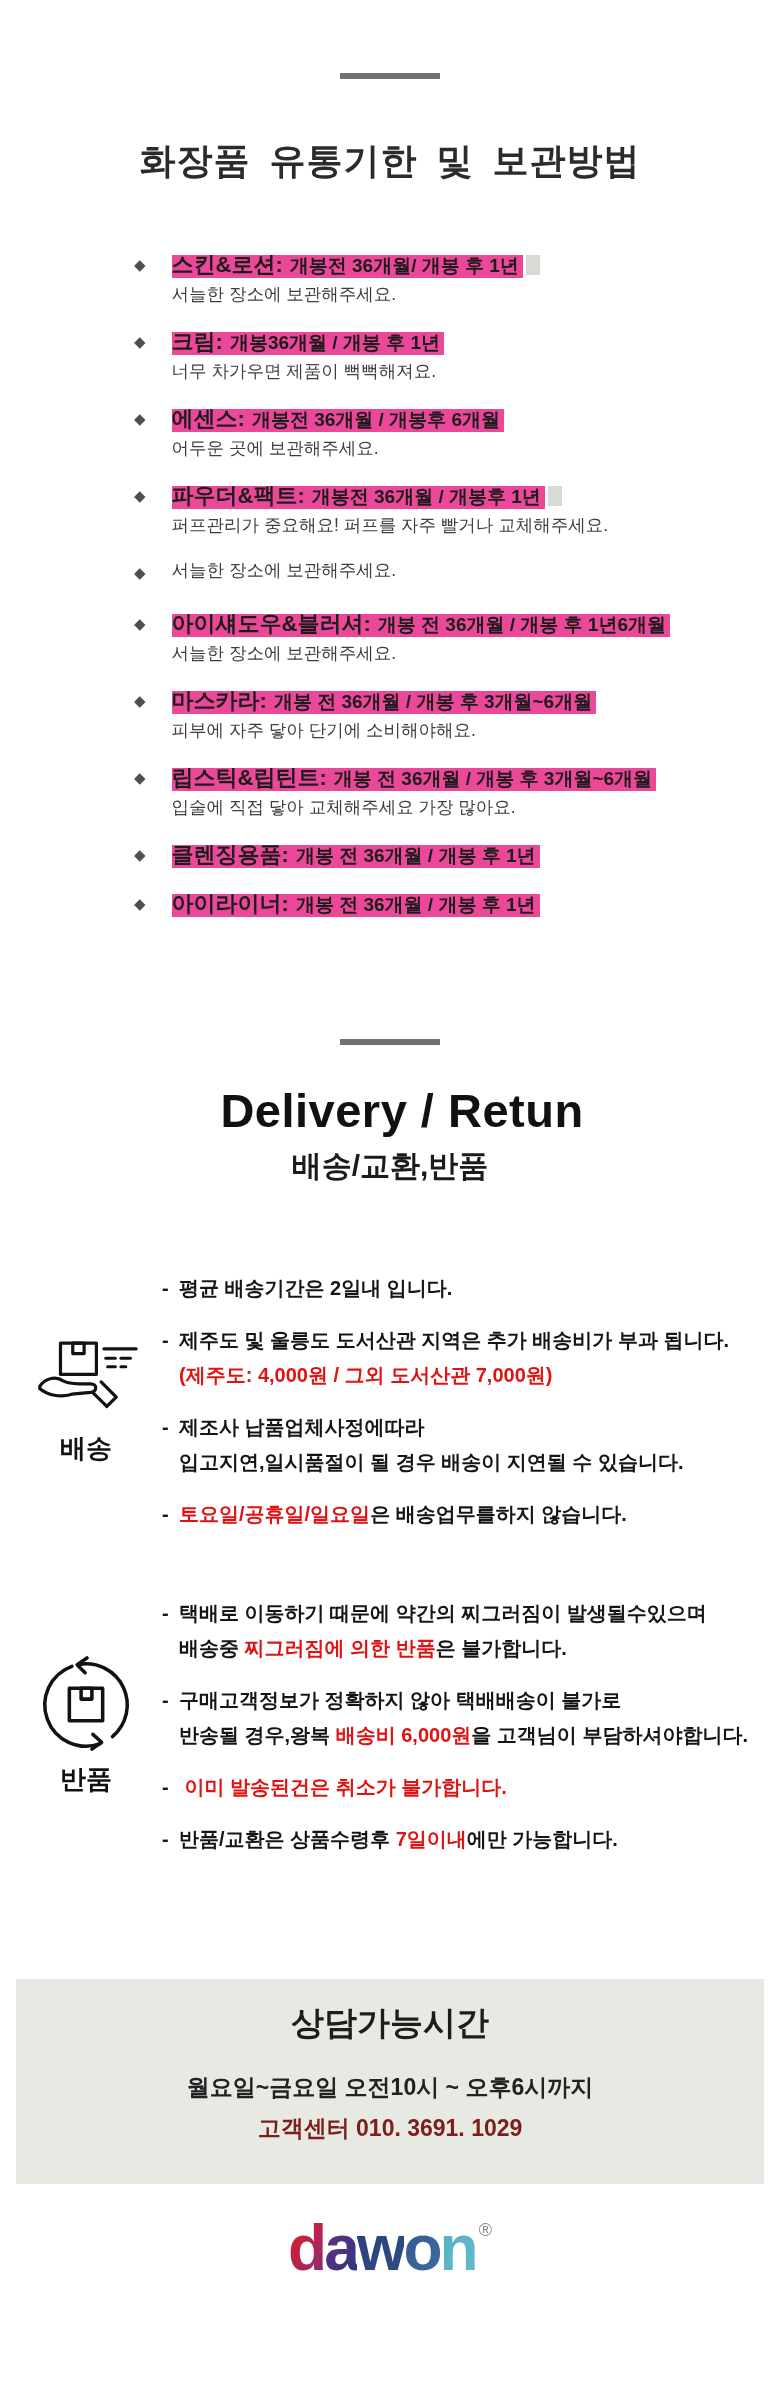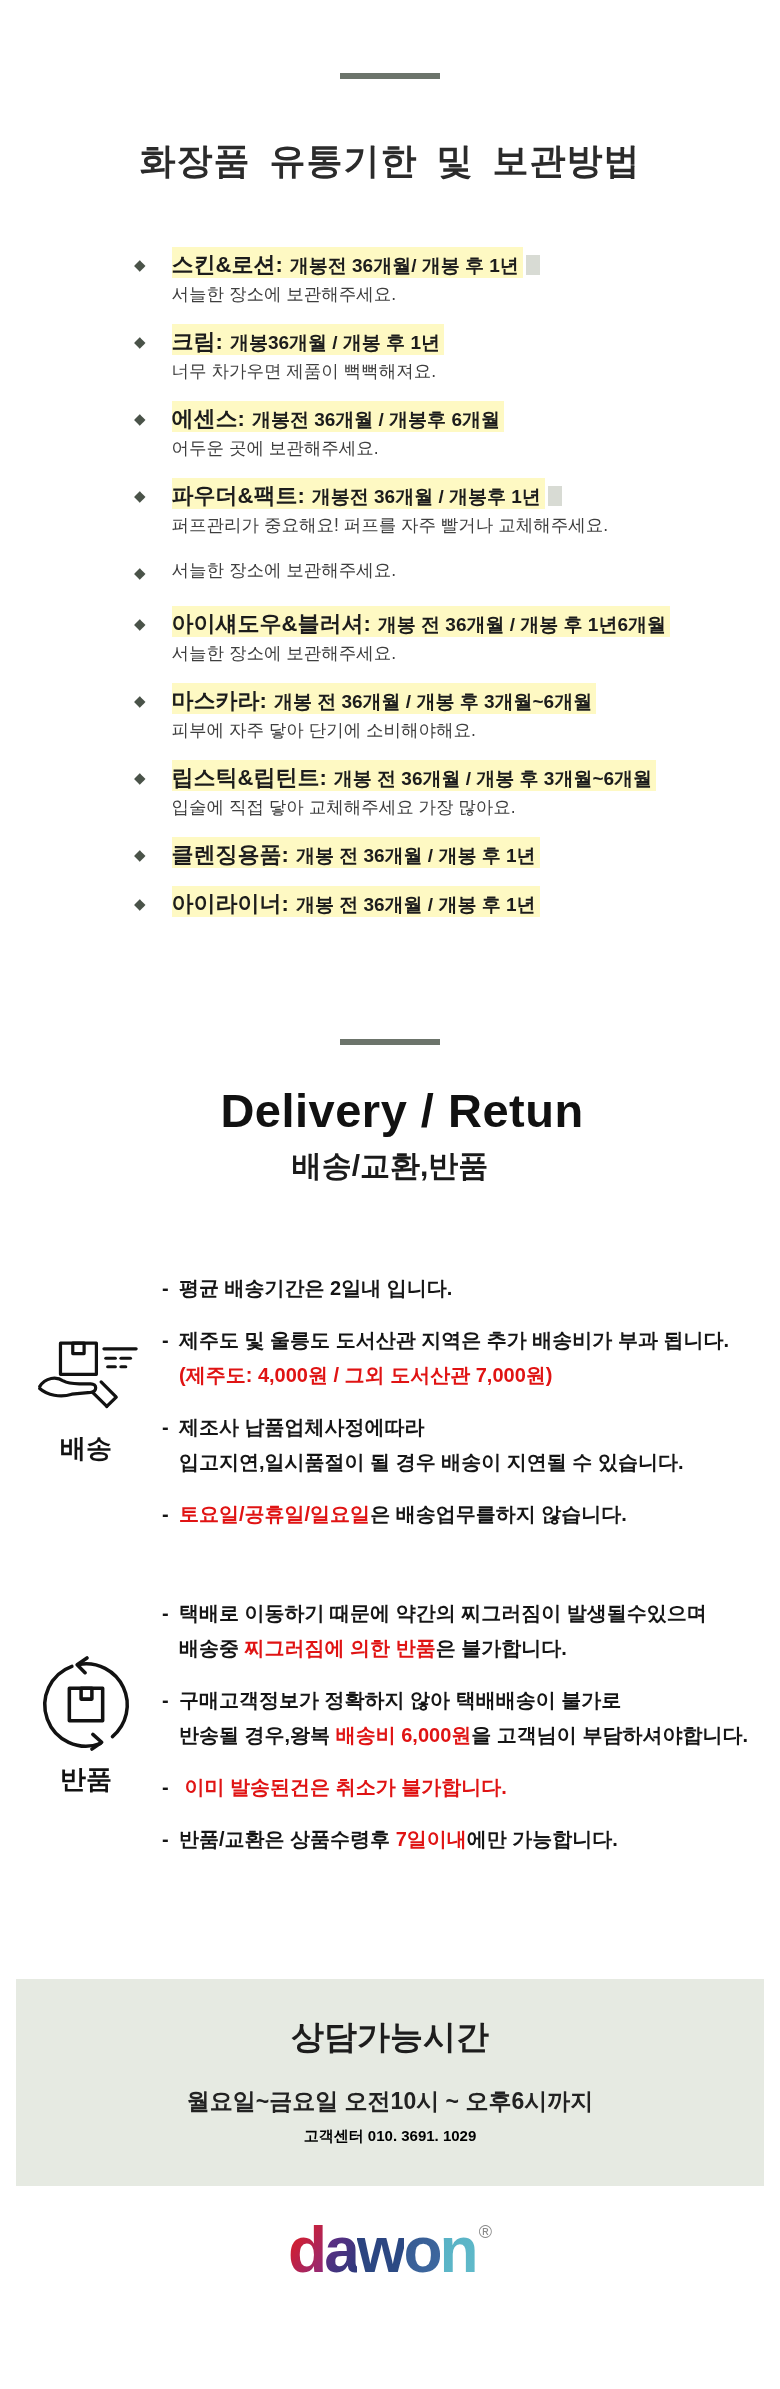"스킨&로션: 개봉전 36개월/ 개봉 후" .s-head { background: #fef9c3 -> #ec4899; padding: 11px 4px 3px 0 -> 3px 4px 3px 0 }
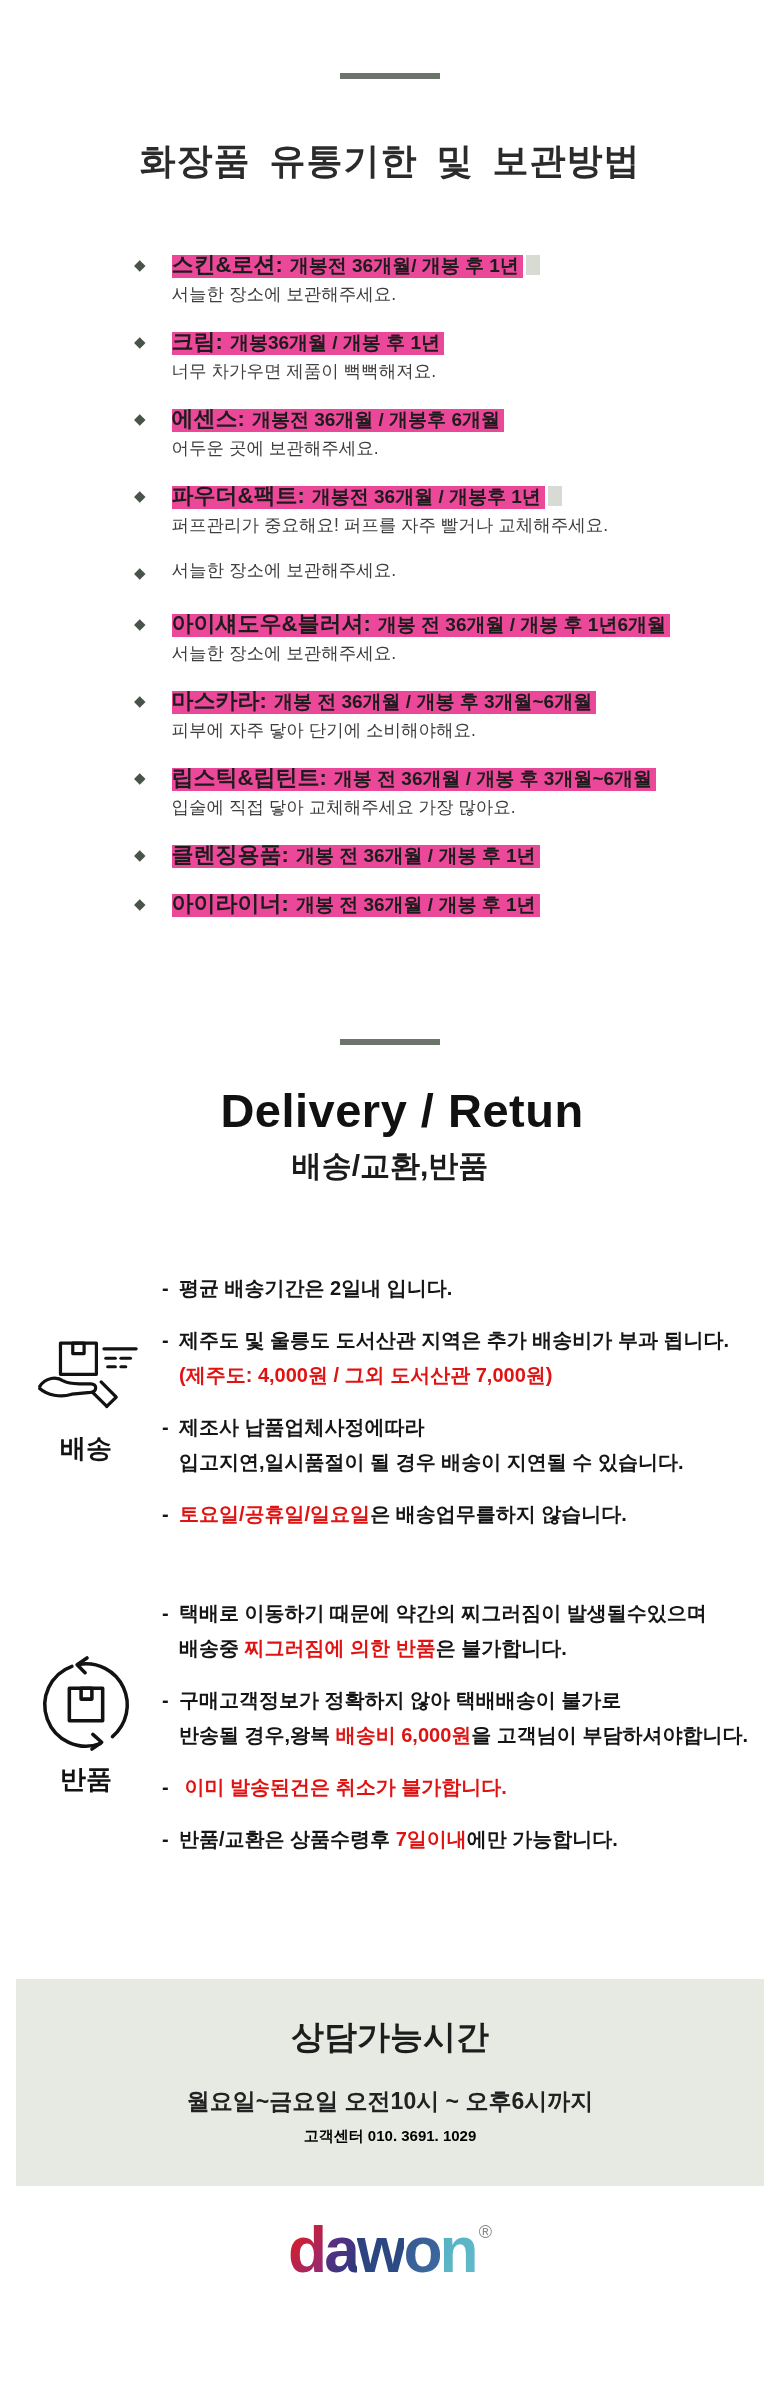"상담가능시간" .footer-panel { padding: 36px 0 40px 0 -> 22px 0 40px 0 }
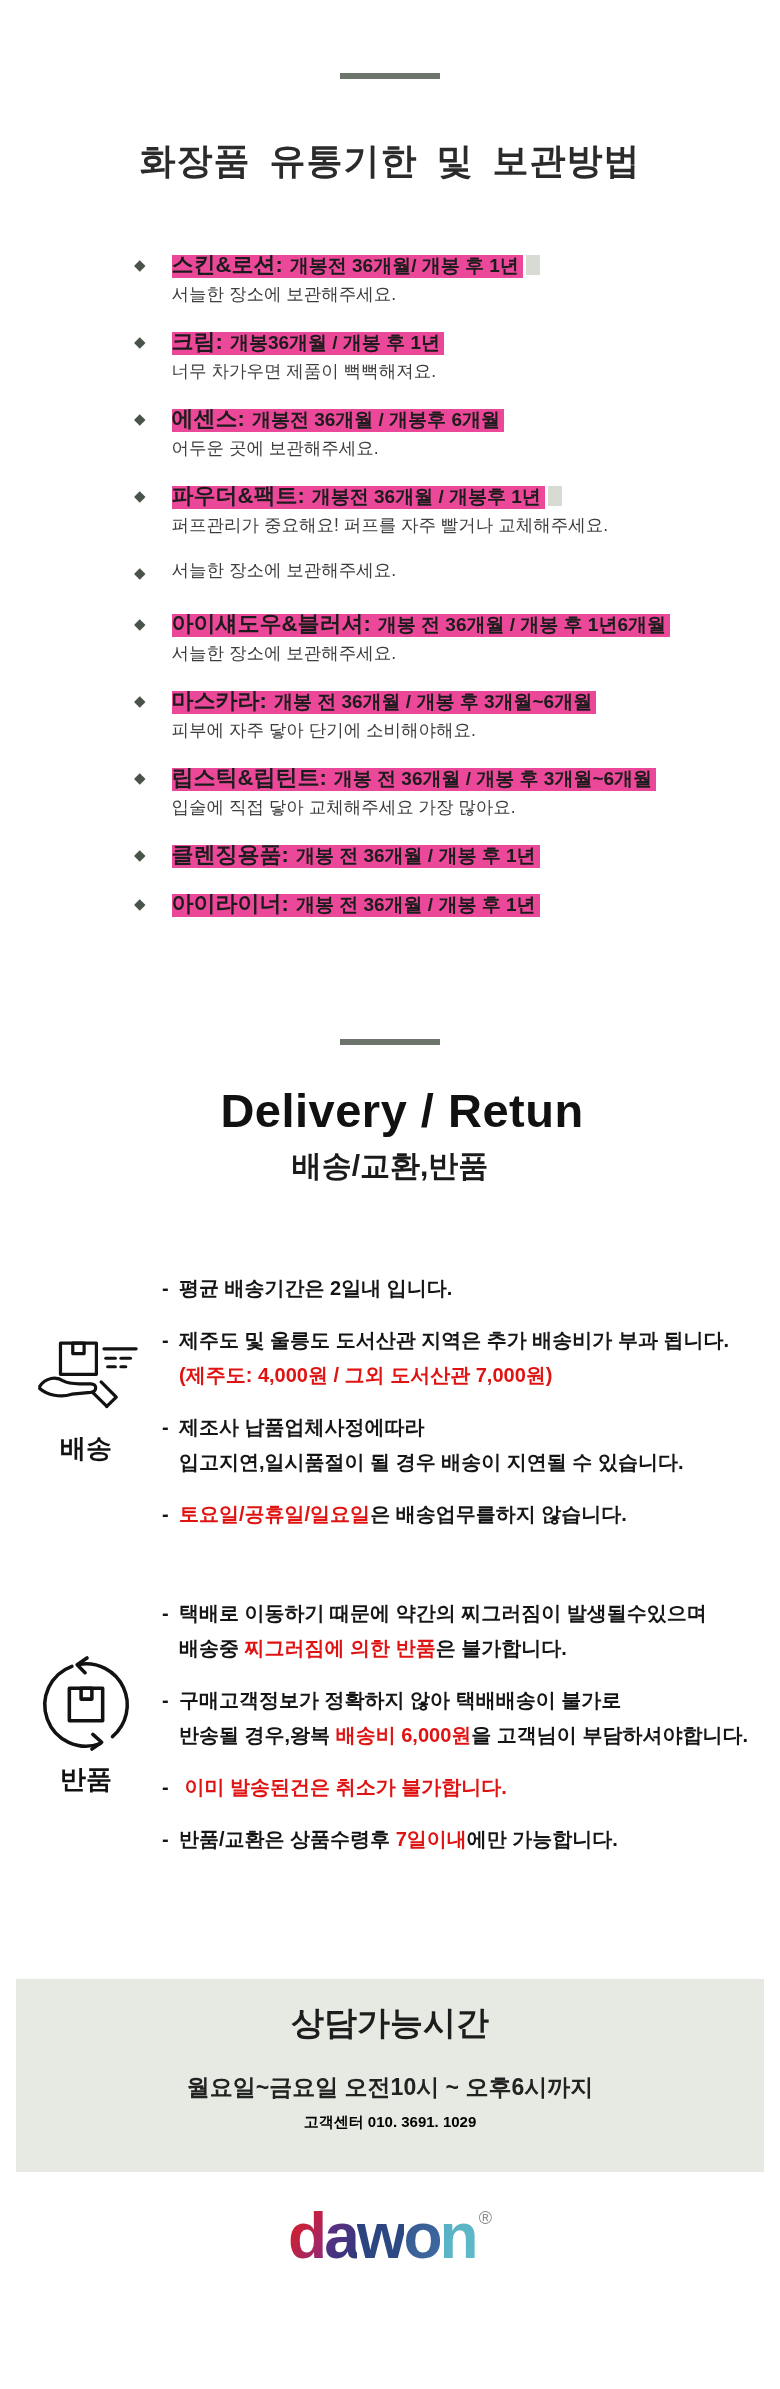"고객센터 010. 3691. 1029" .footer-phone { color: #000000 -> #7f1d1d; font-size: 15px -> 23px }
